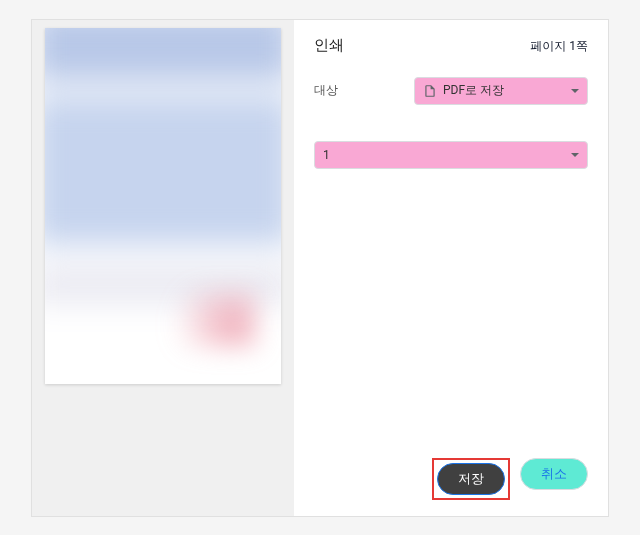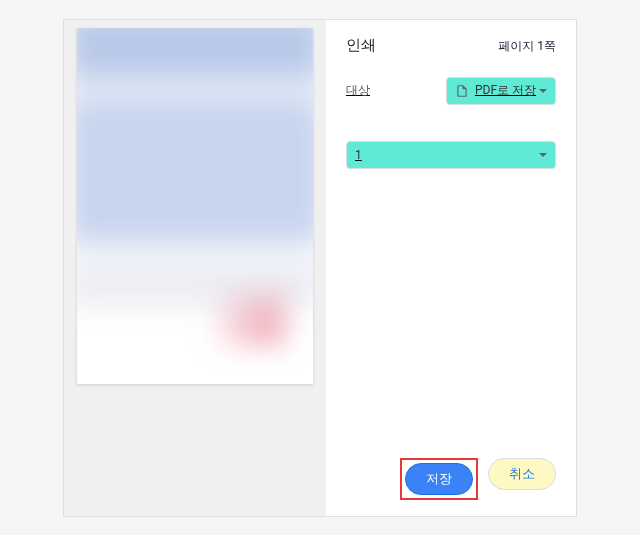"인쇄" .dialog { width: 514px -> 578px }
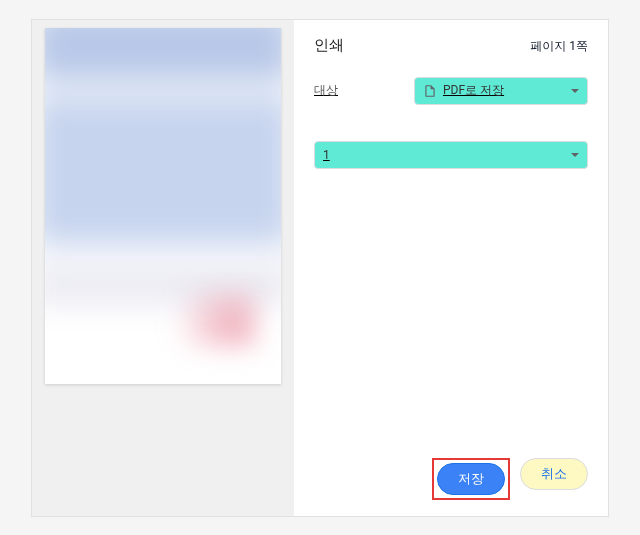"대상" .option-row { text-decoration: underline -> none }
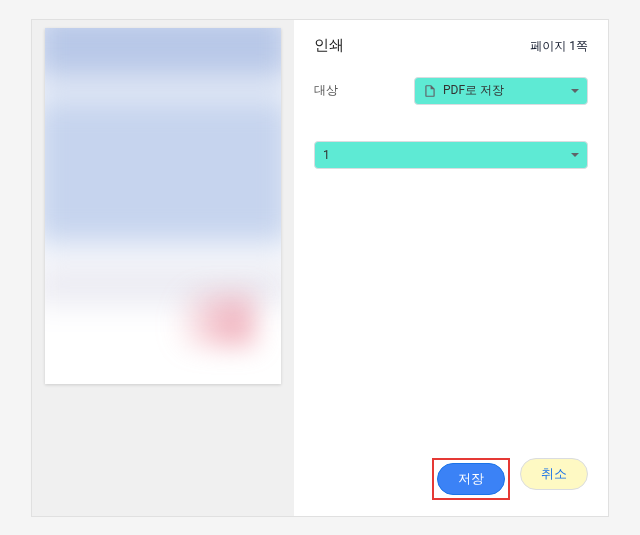"PDF로 저장" .select { background: #5eead4 -> #f9a8d4 }
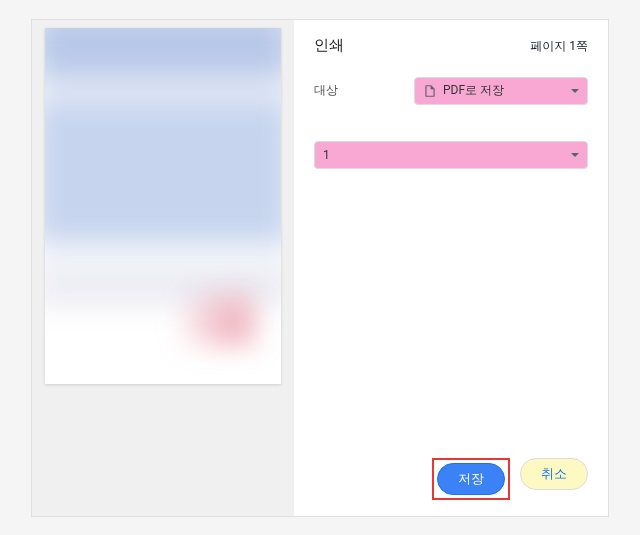"저장" .btn-primary { background: #3b82f6 -> #404040 }
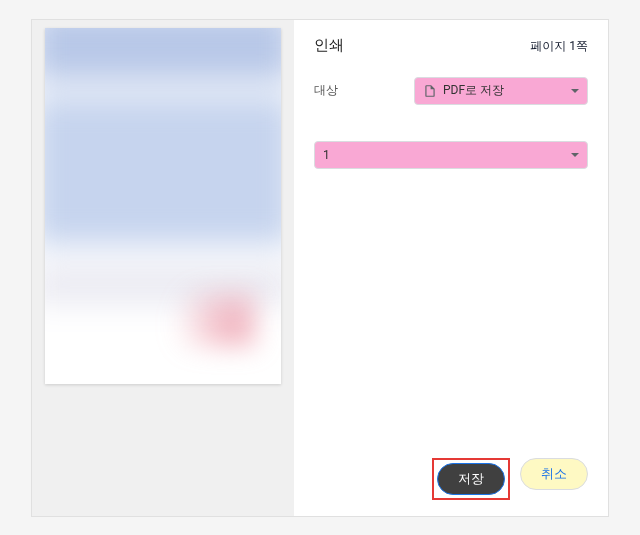"취소" .btn-secondary { background: #fef9c3 -> #5eead4 }
